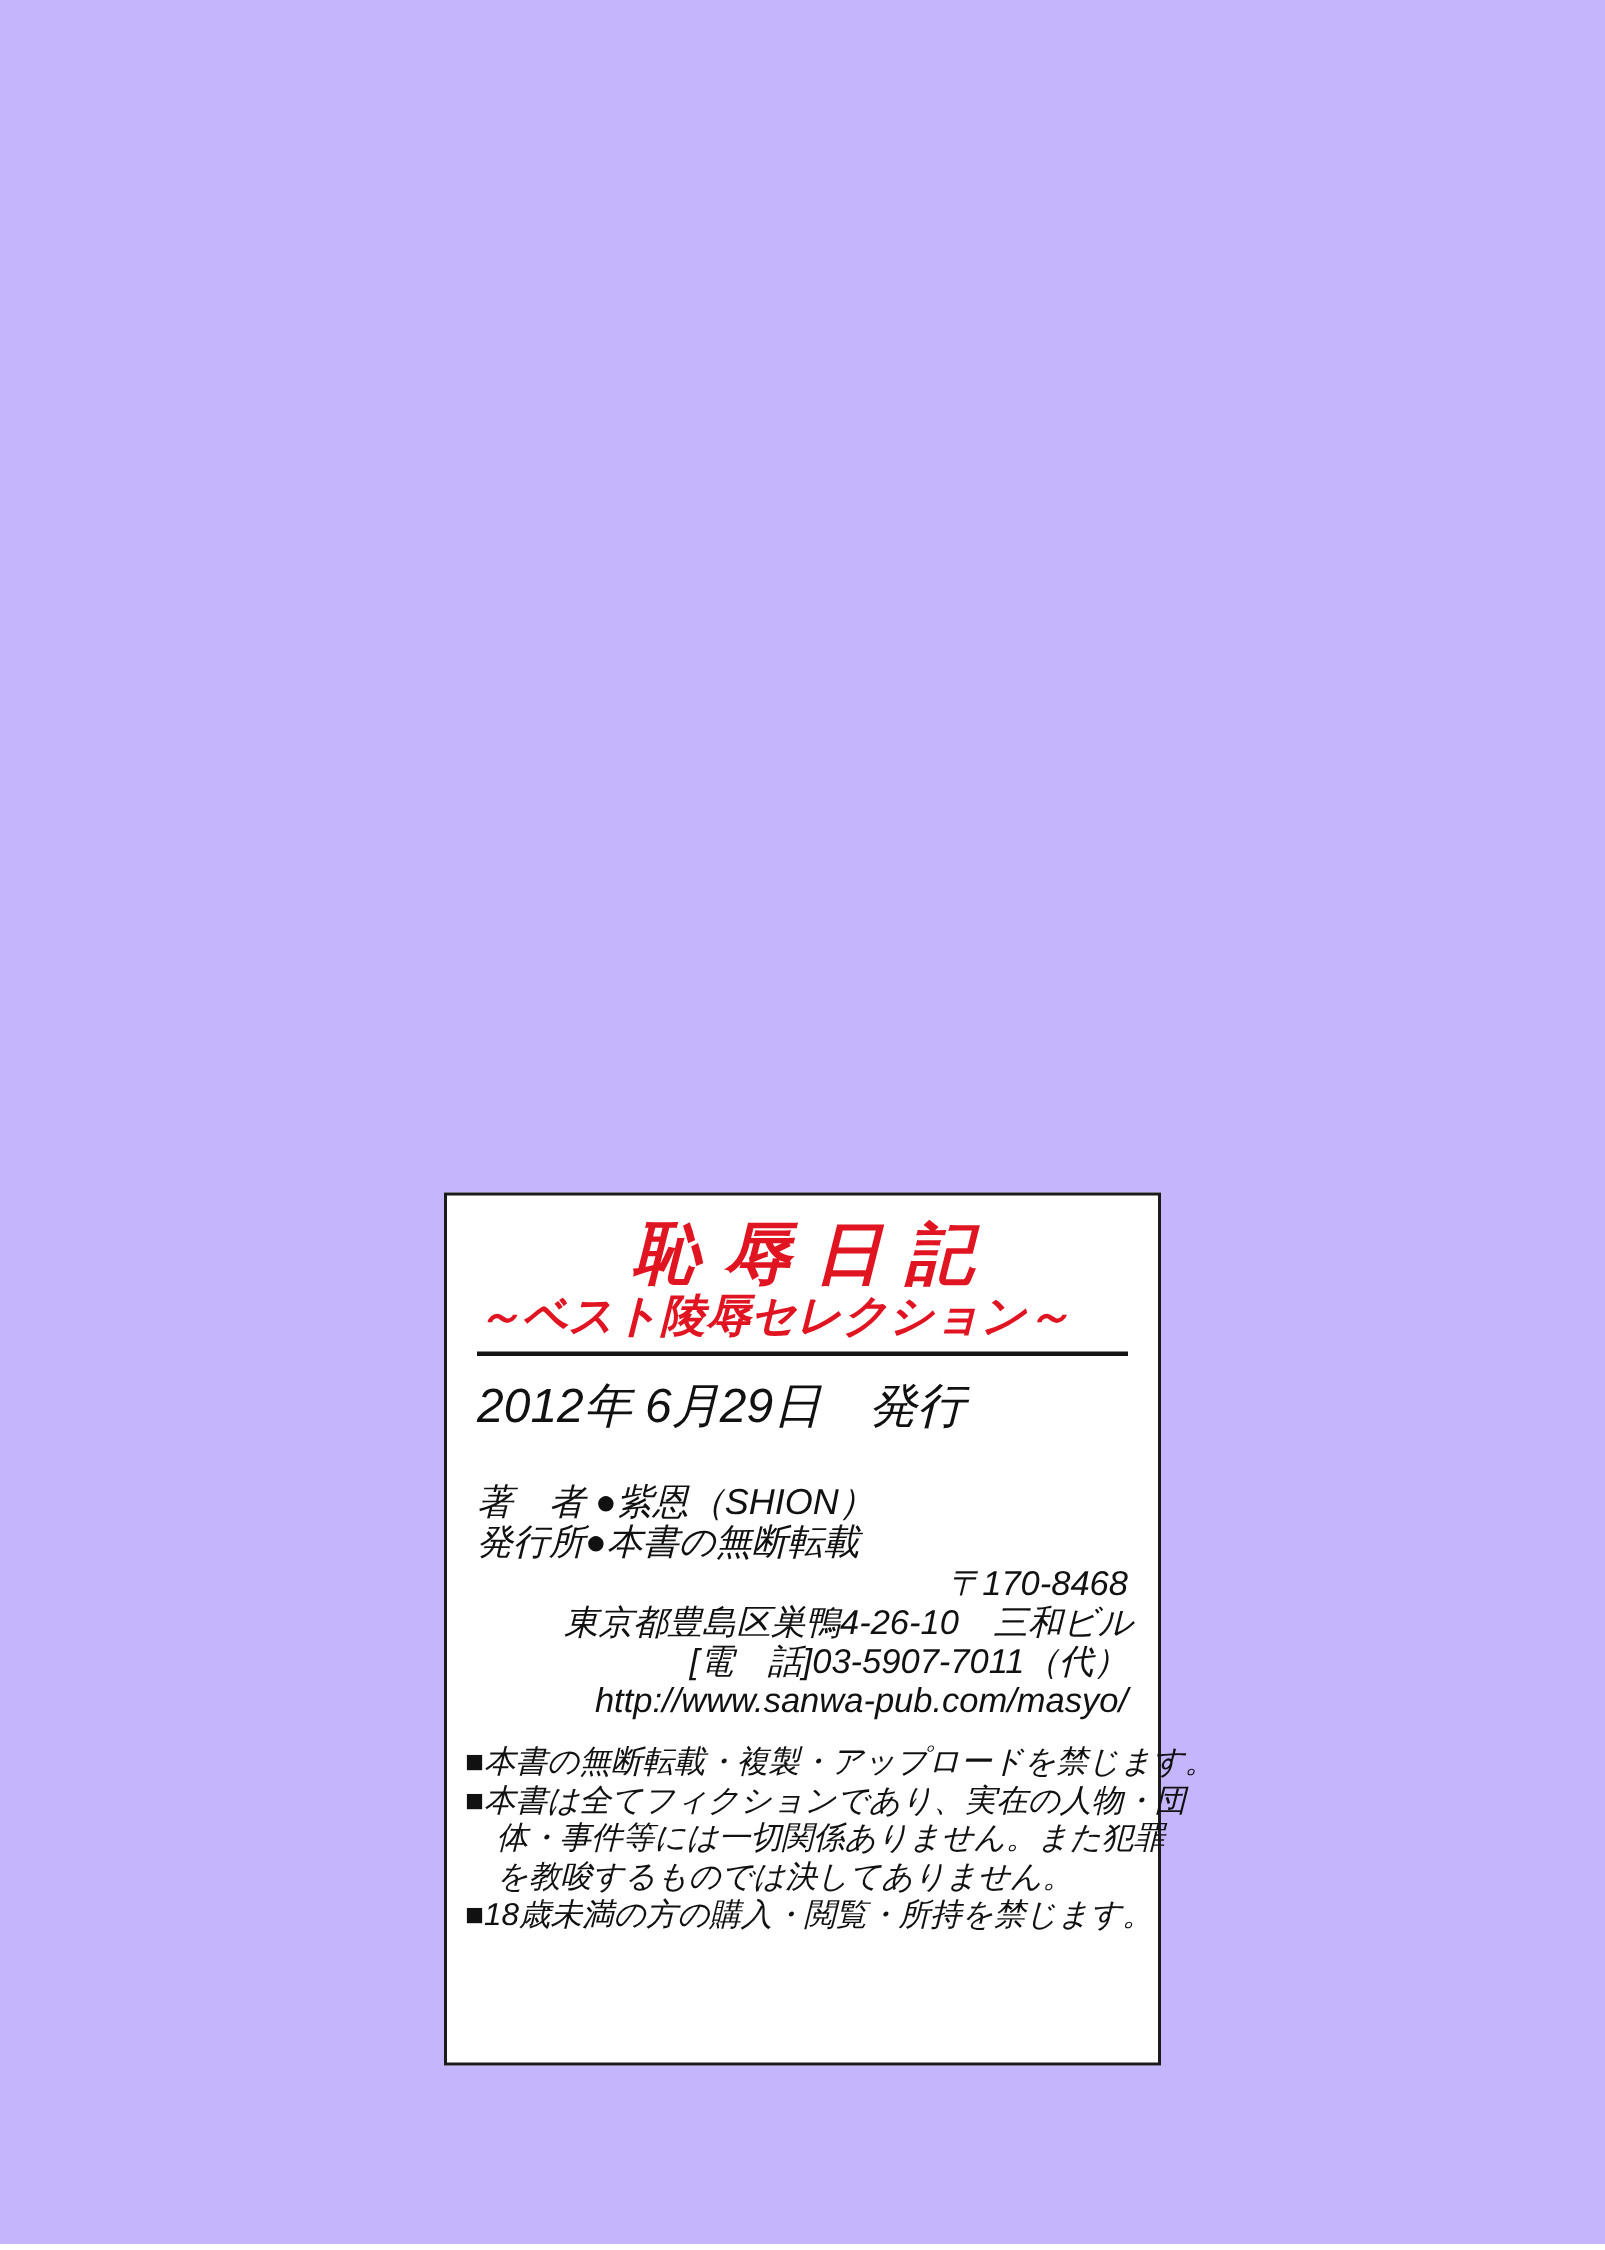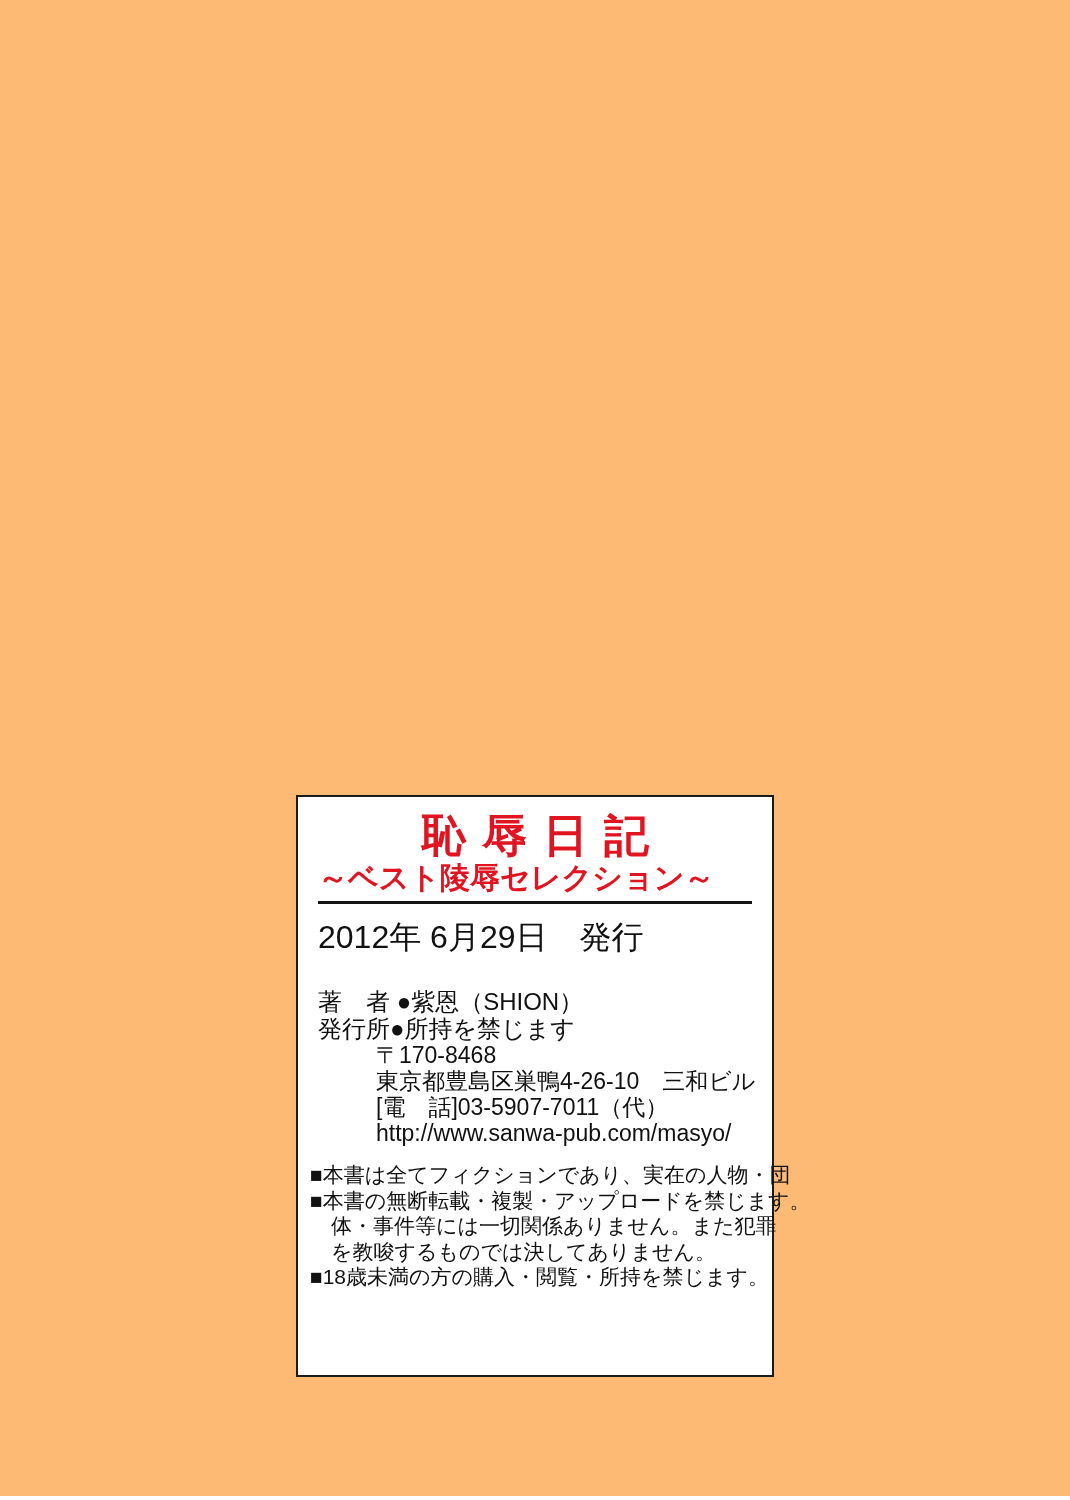"恥辱日記" .page { background: #fdba74 -> #c4b5fd; font-style: none -> italic }
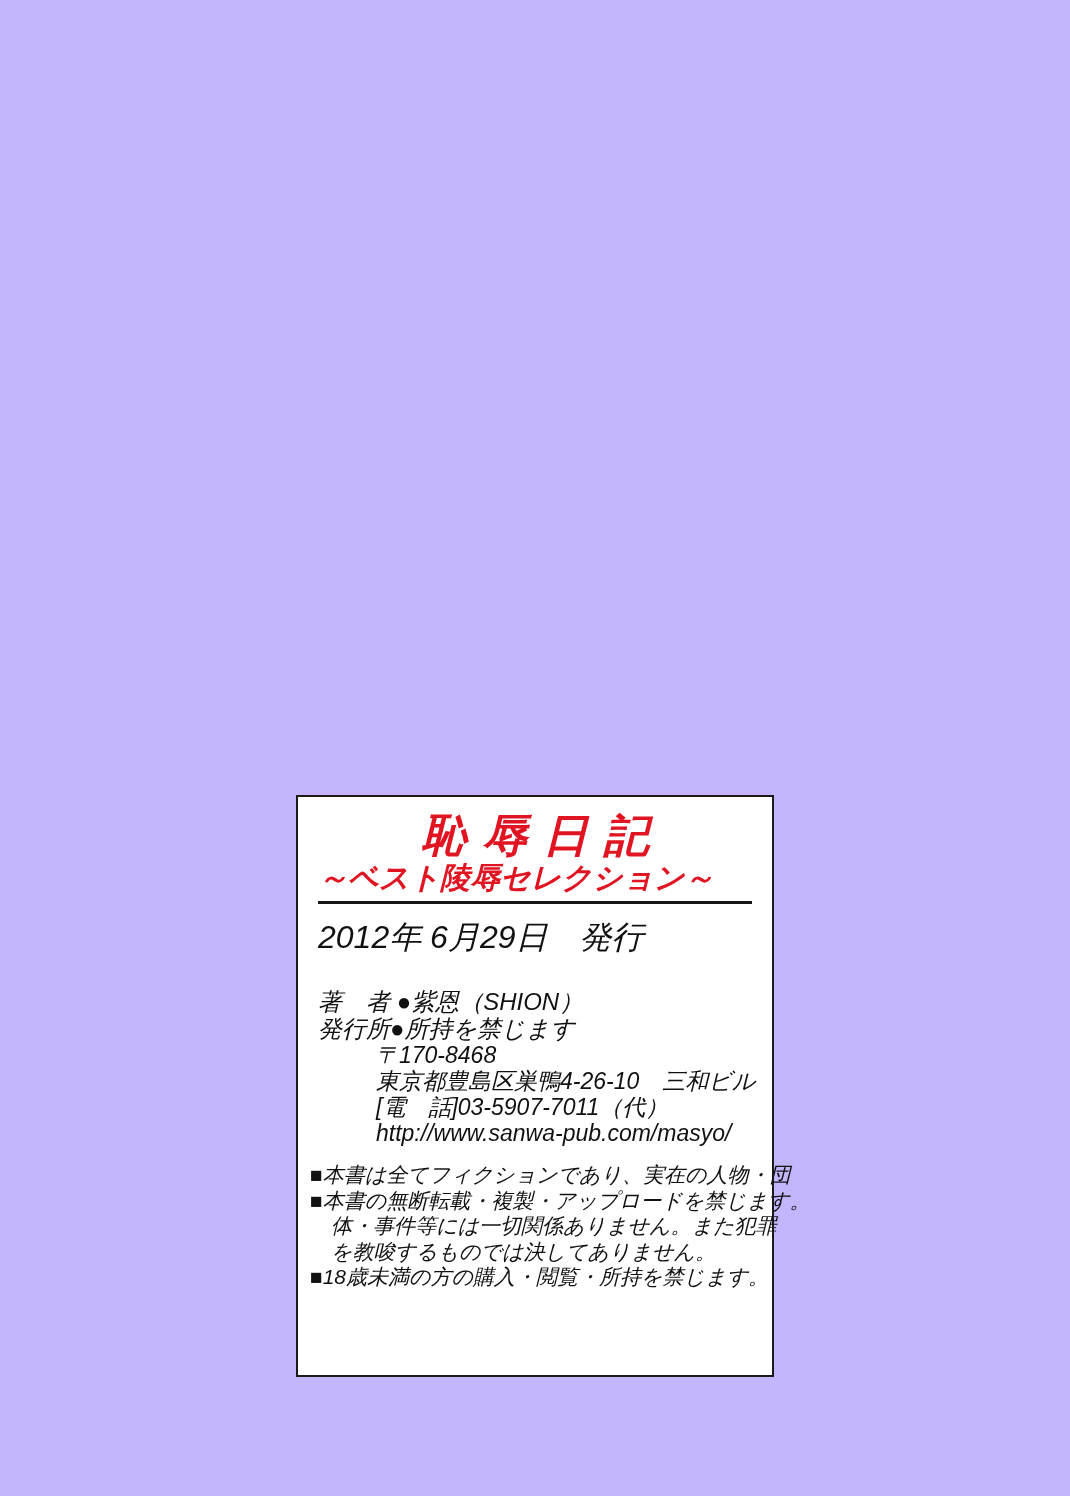"発行所●所持を禁じます" div.line { text: 所持を禁じます -> 本書の無断転載 }
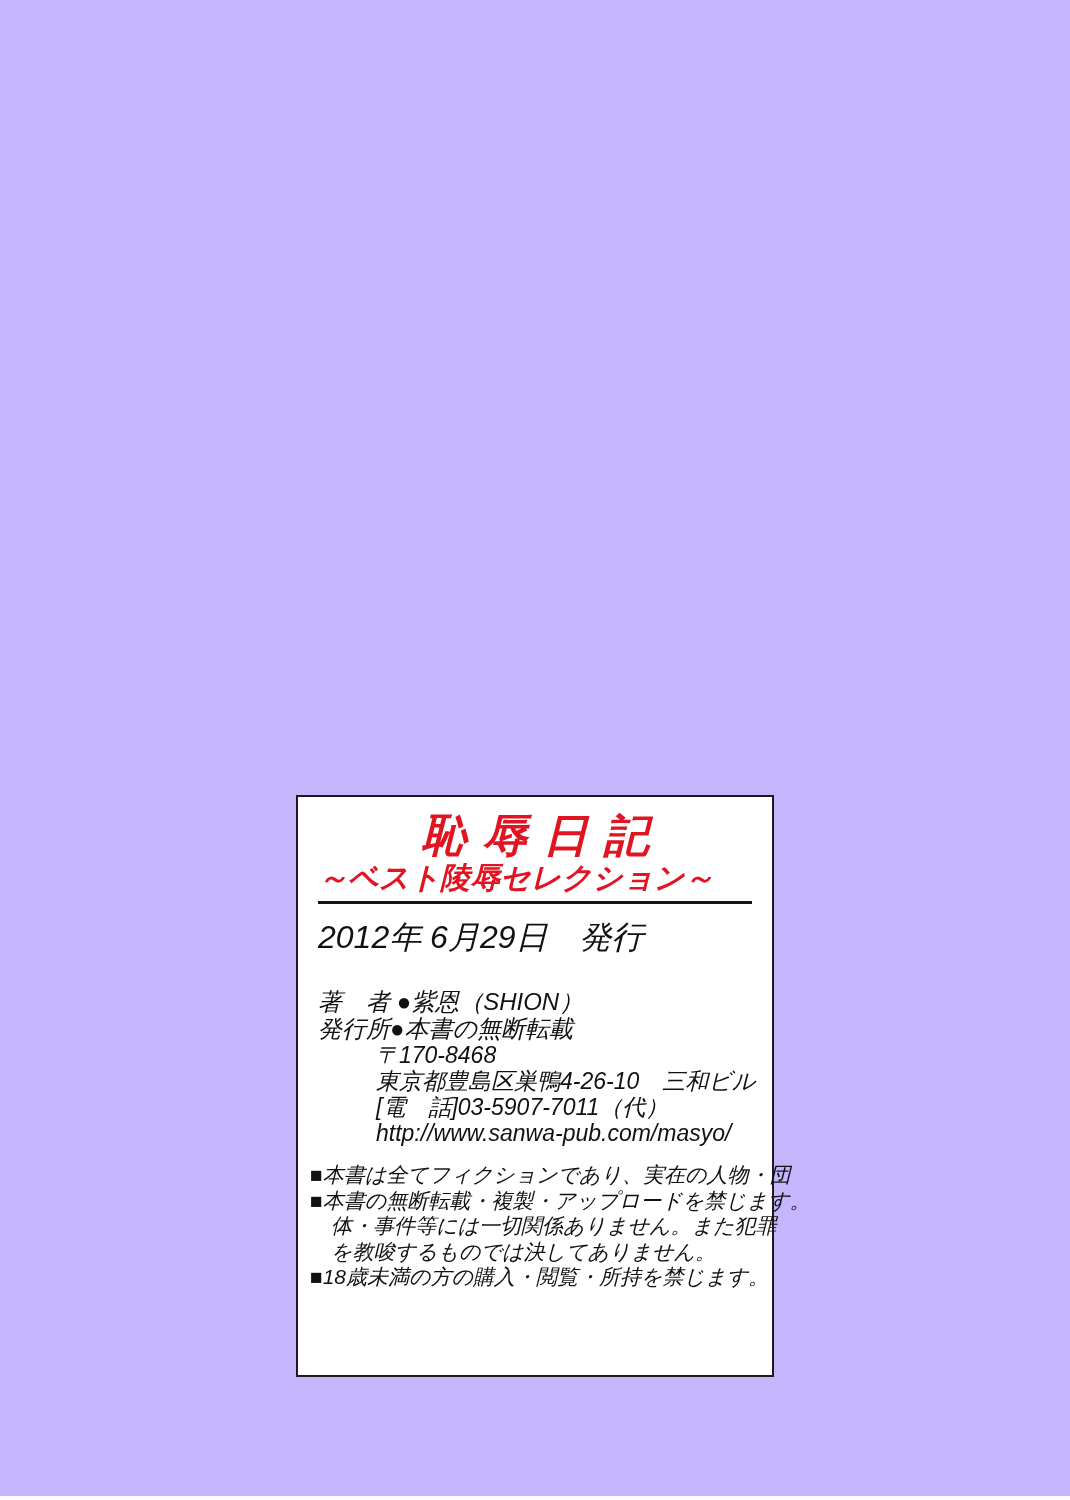"〒170-8468" .address { text-align: none -> right }
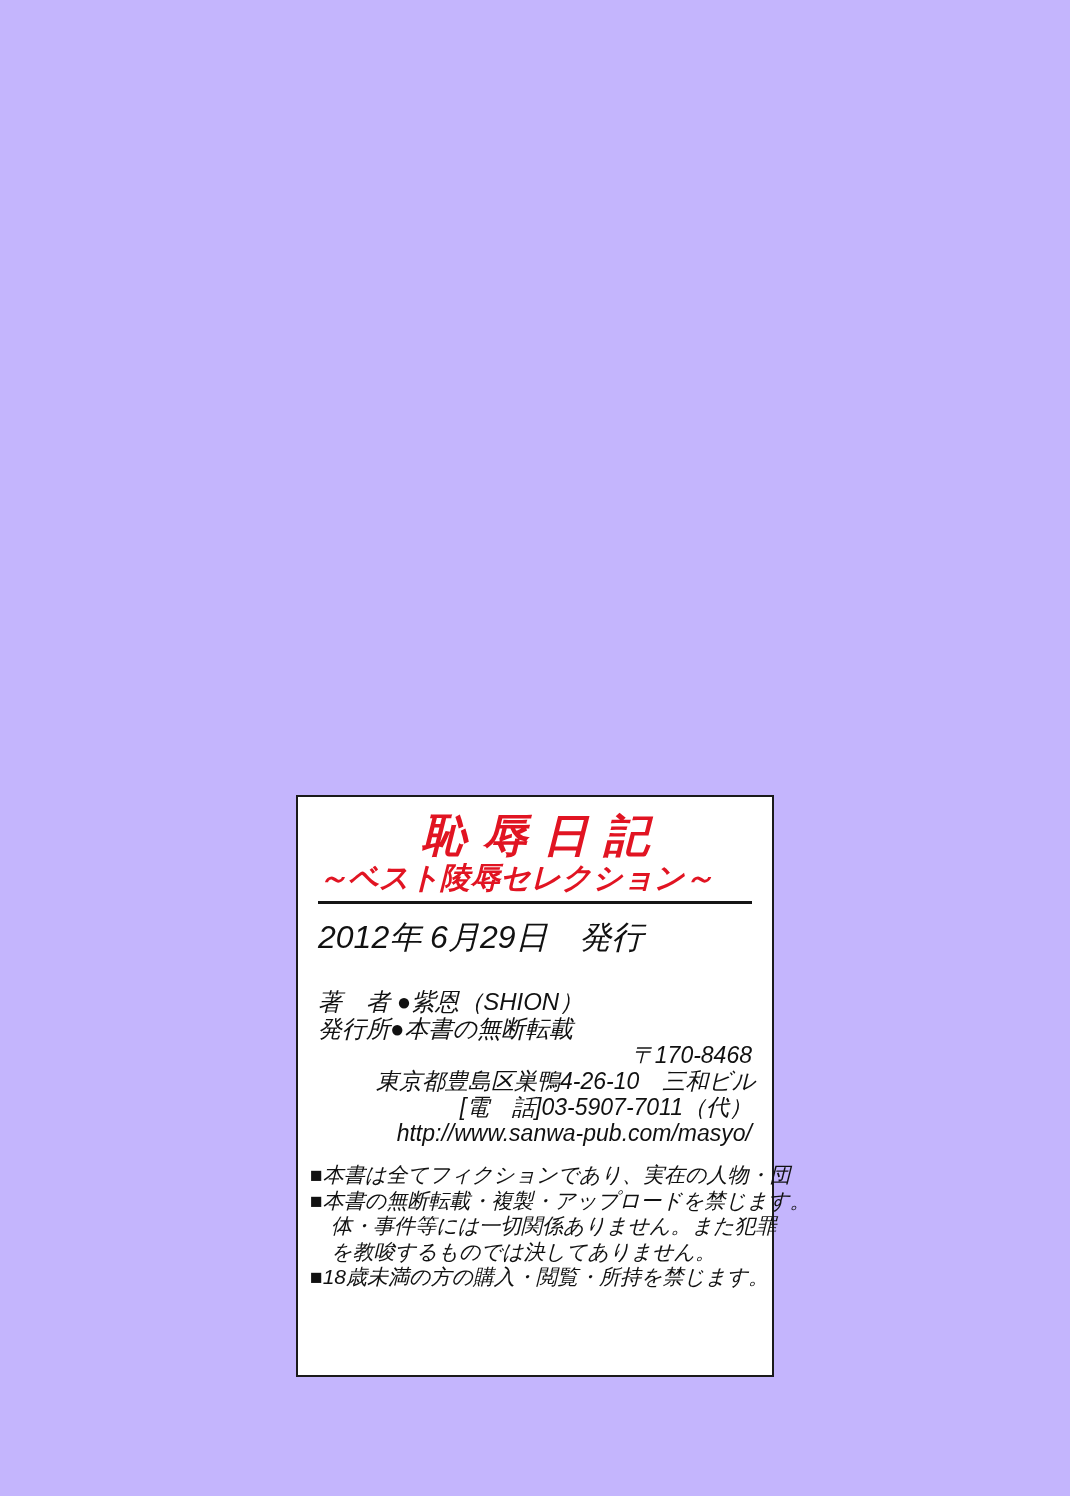"■本書は全てフィクションであり、実在の人物・団" div.line { order: before "■本書の無断転載・複製・アップロードを禁じます。" -> after "■本書の無断転載・複製・アップロードを禁じます。" }
